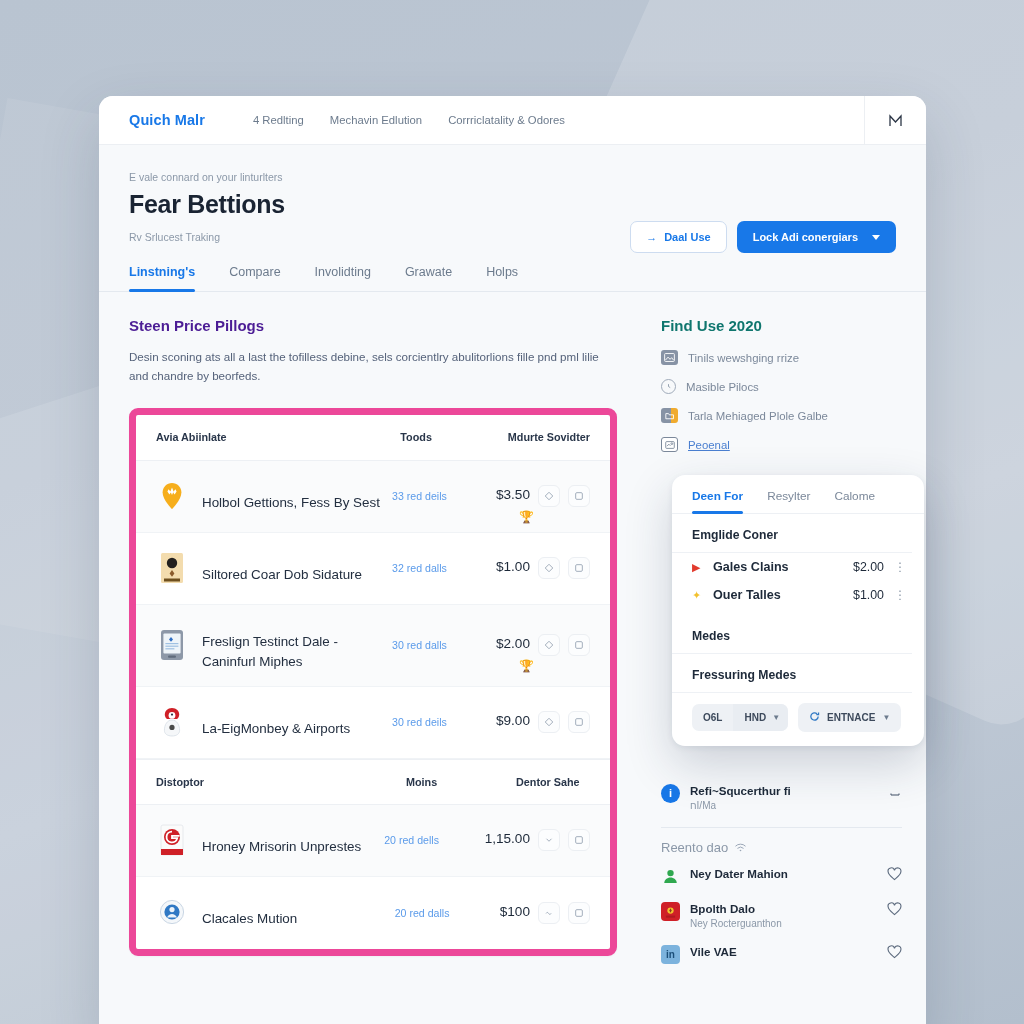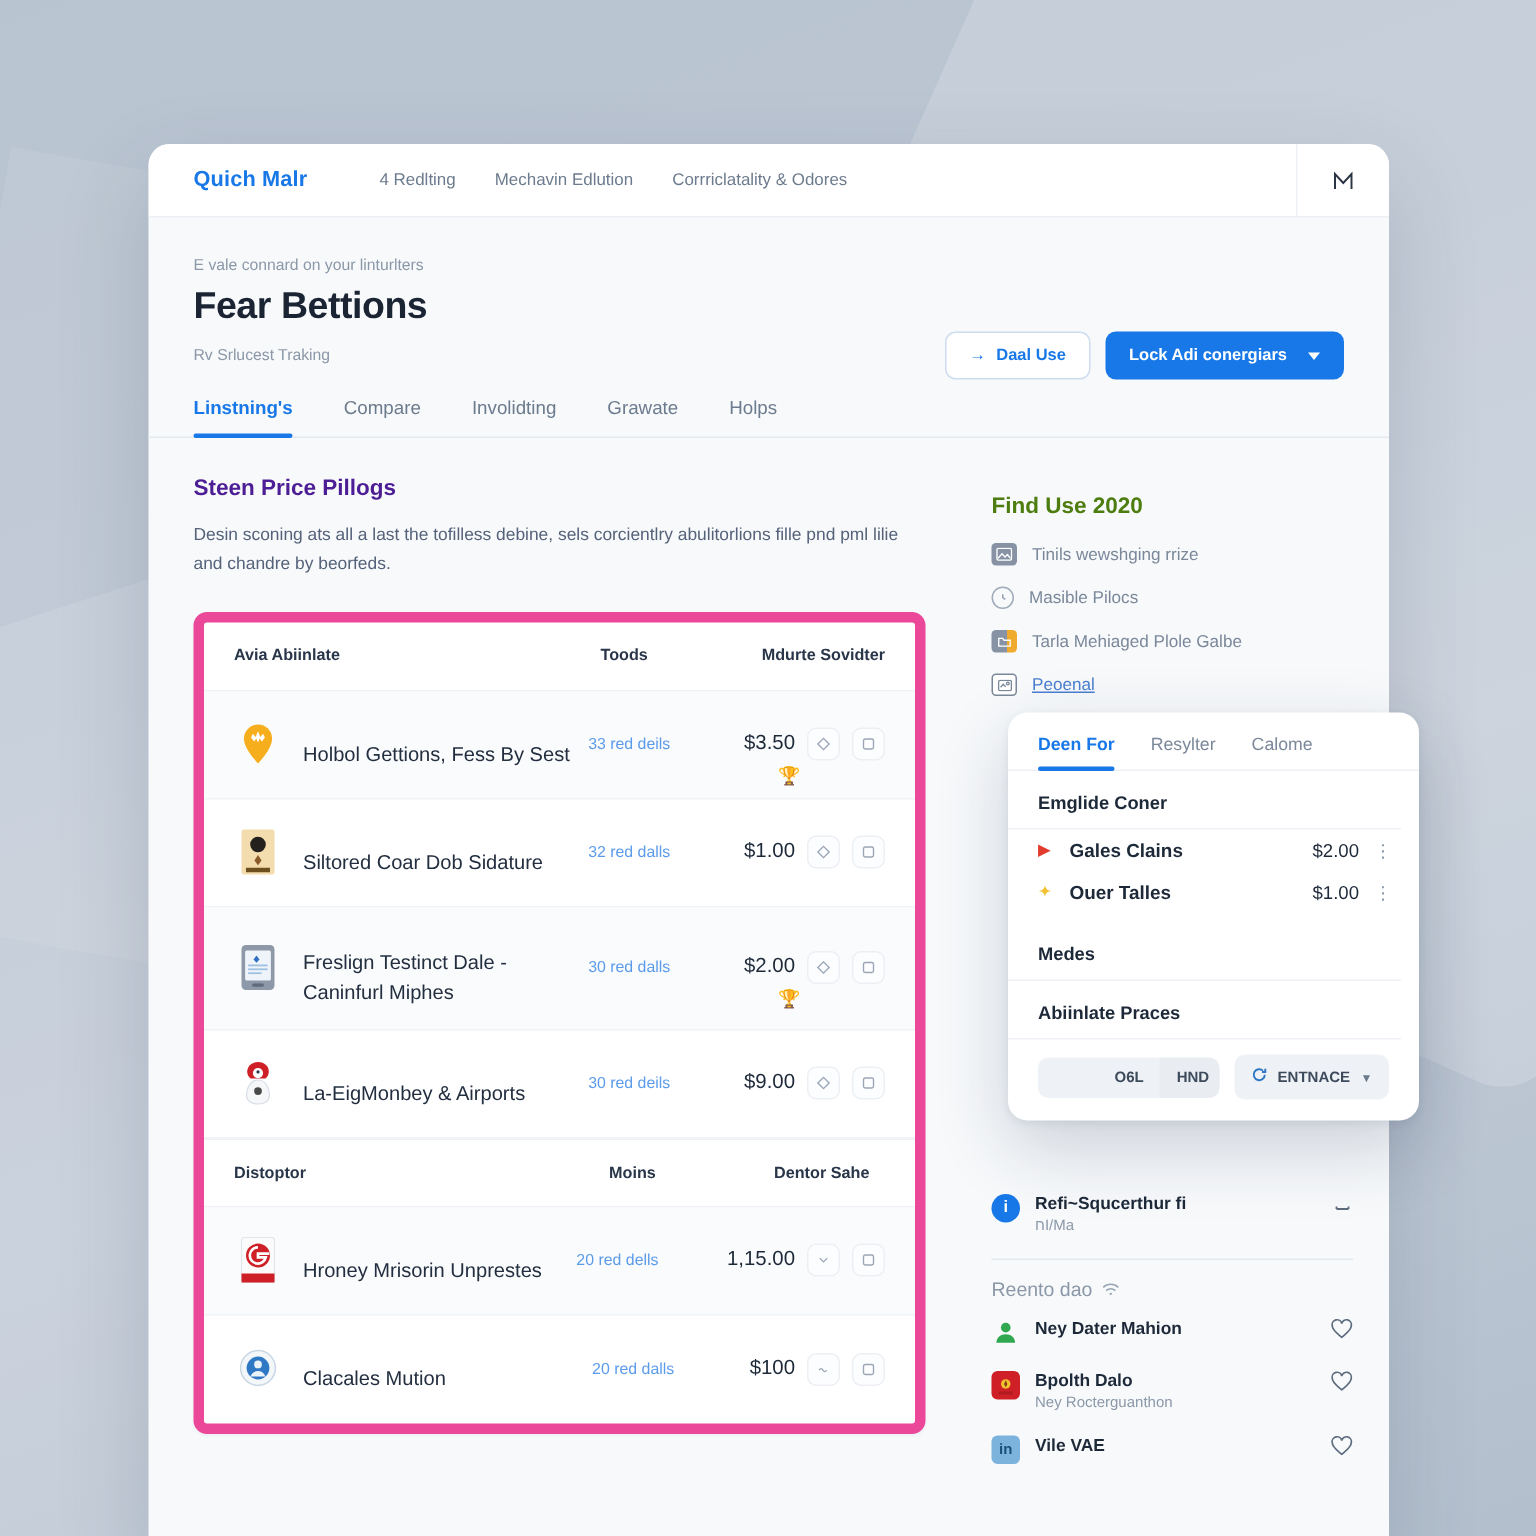"Find Use 2020" .side-title { color: #4d7c0f -> #0f766e; margin-top: 12px -> none }
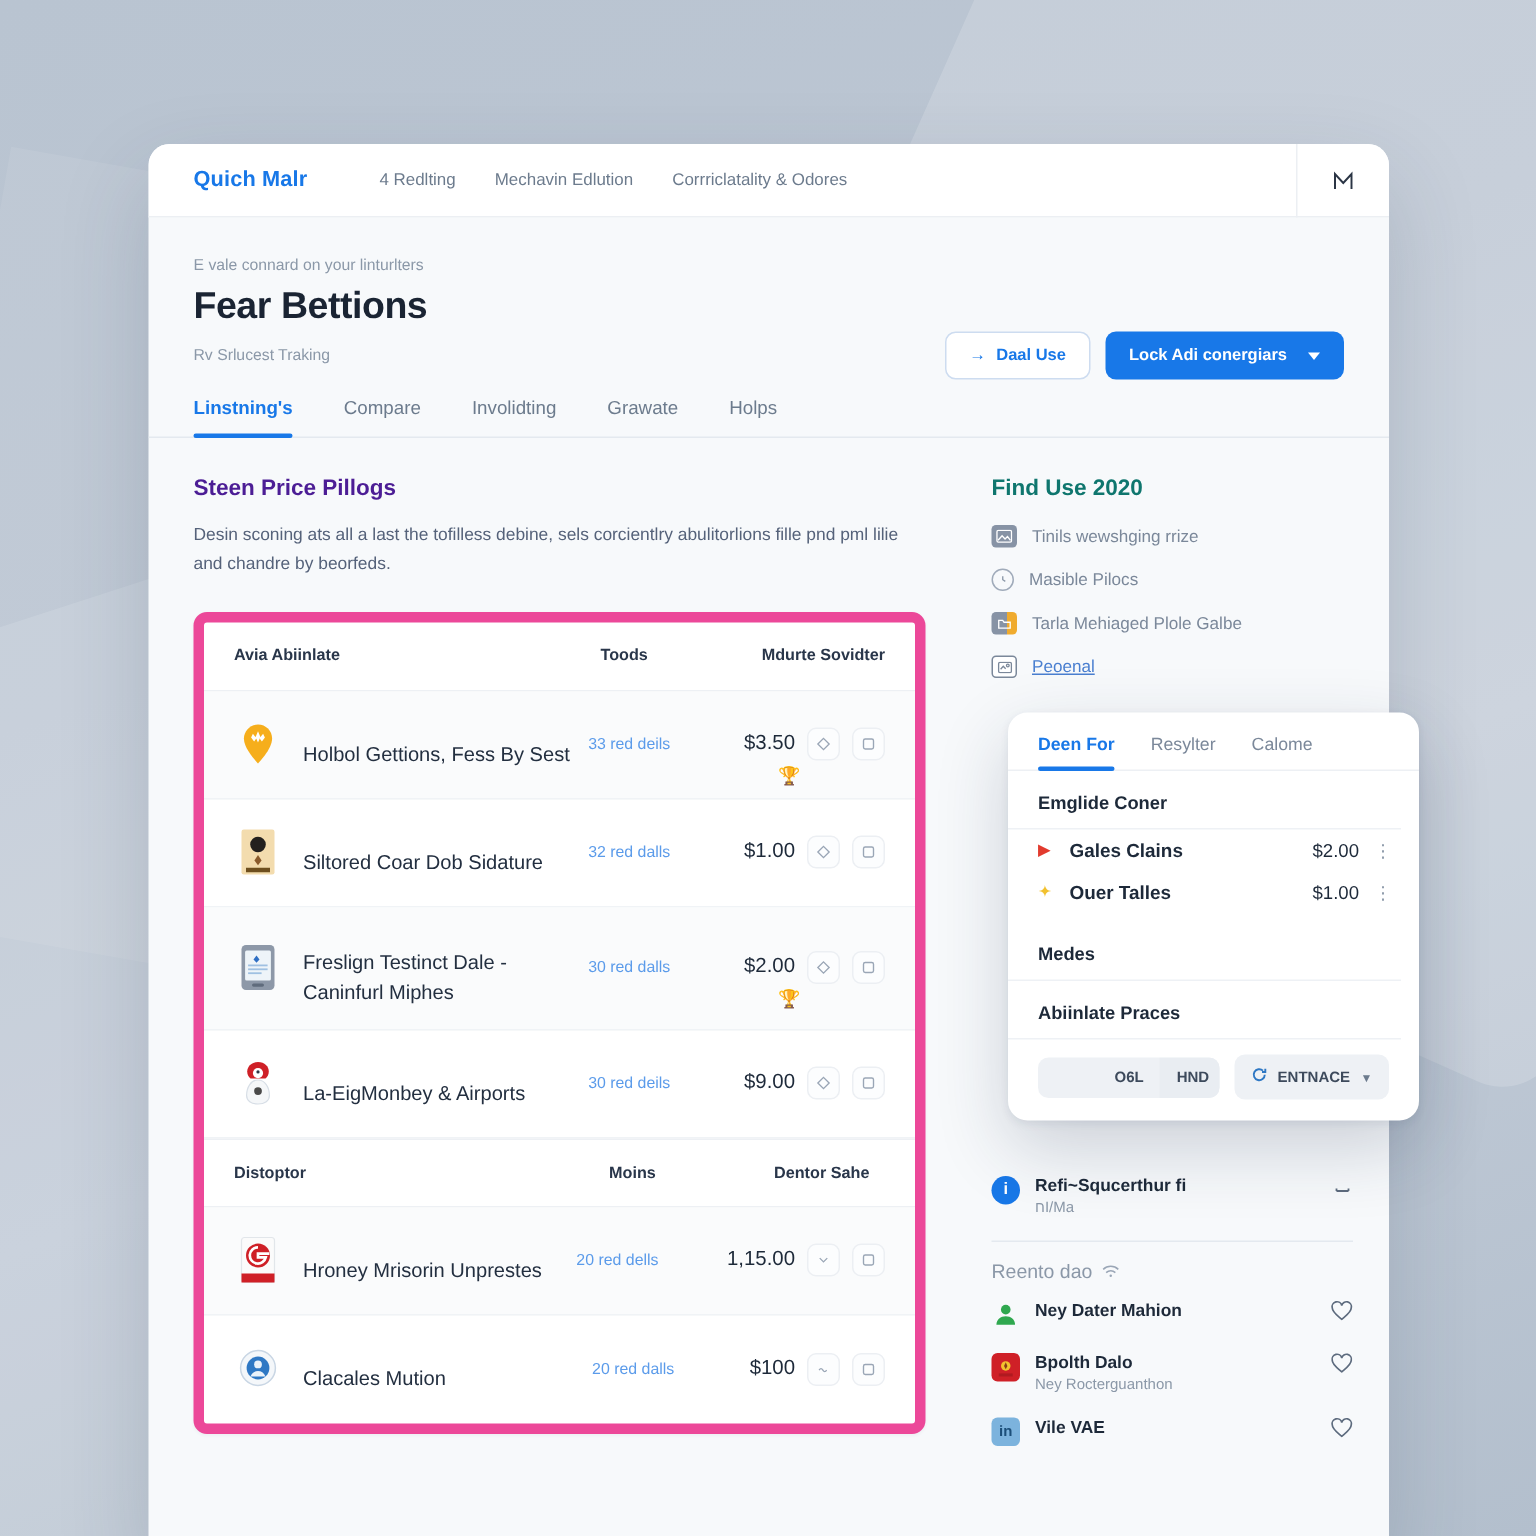"Deen For" .overlay-card { width: 274px -> 252px }
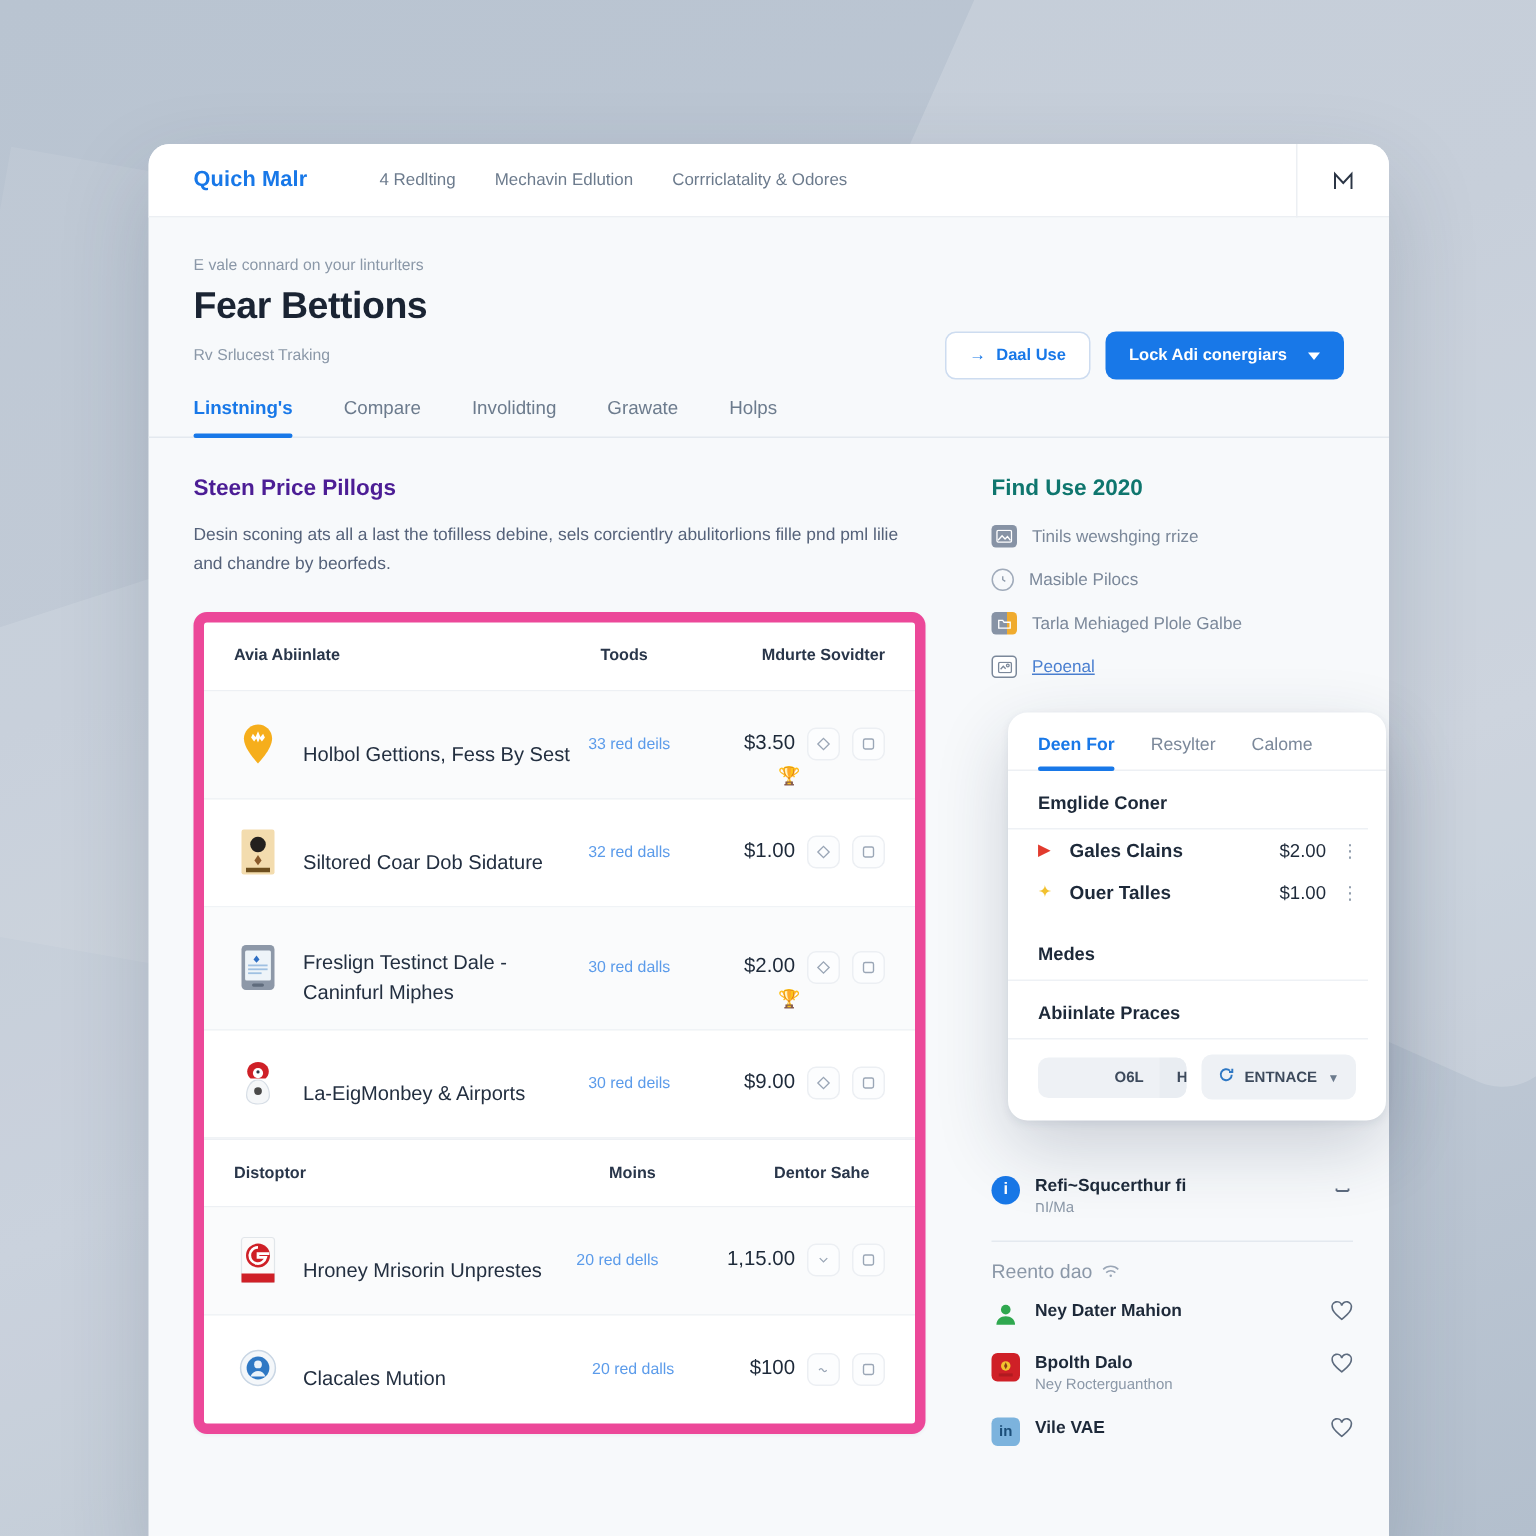"Abiinlate Praces" div.ov-sec { text: Abiinlate Praces -> Fressuring Medes }
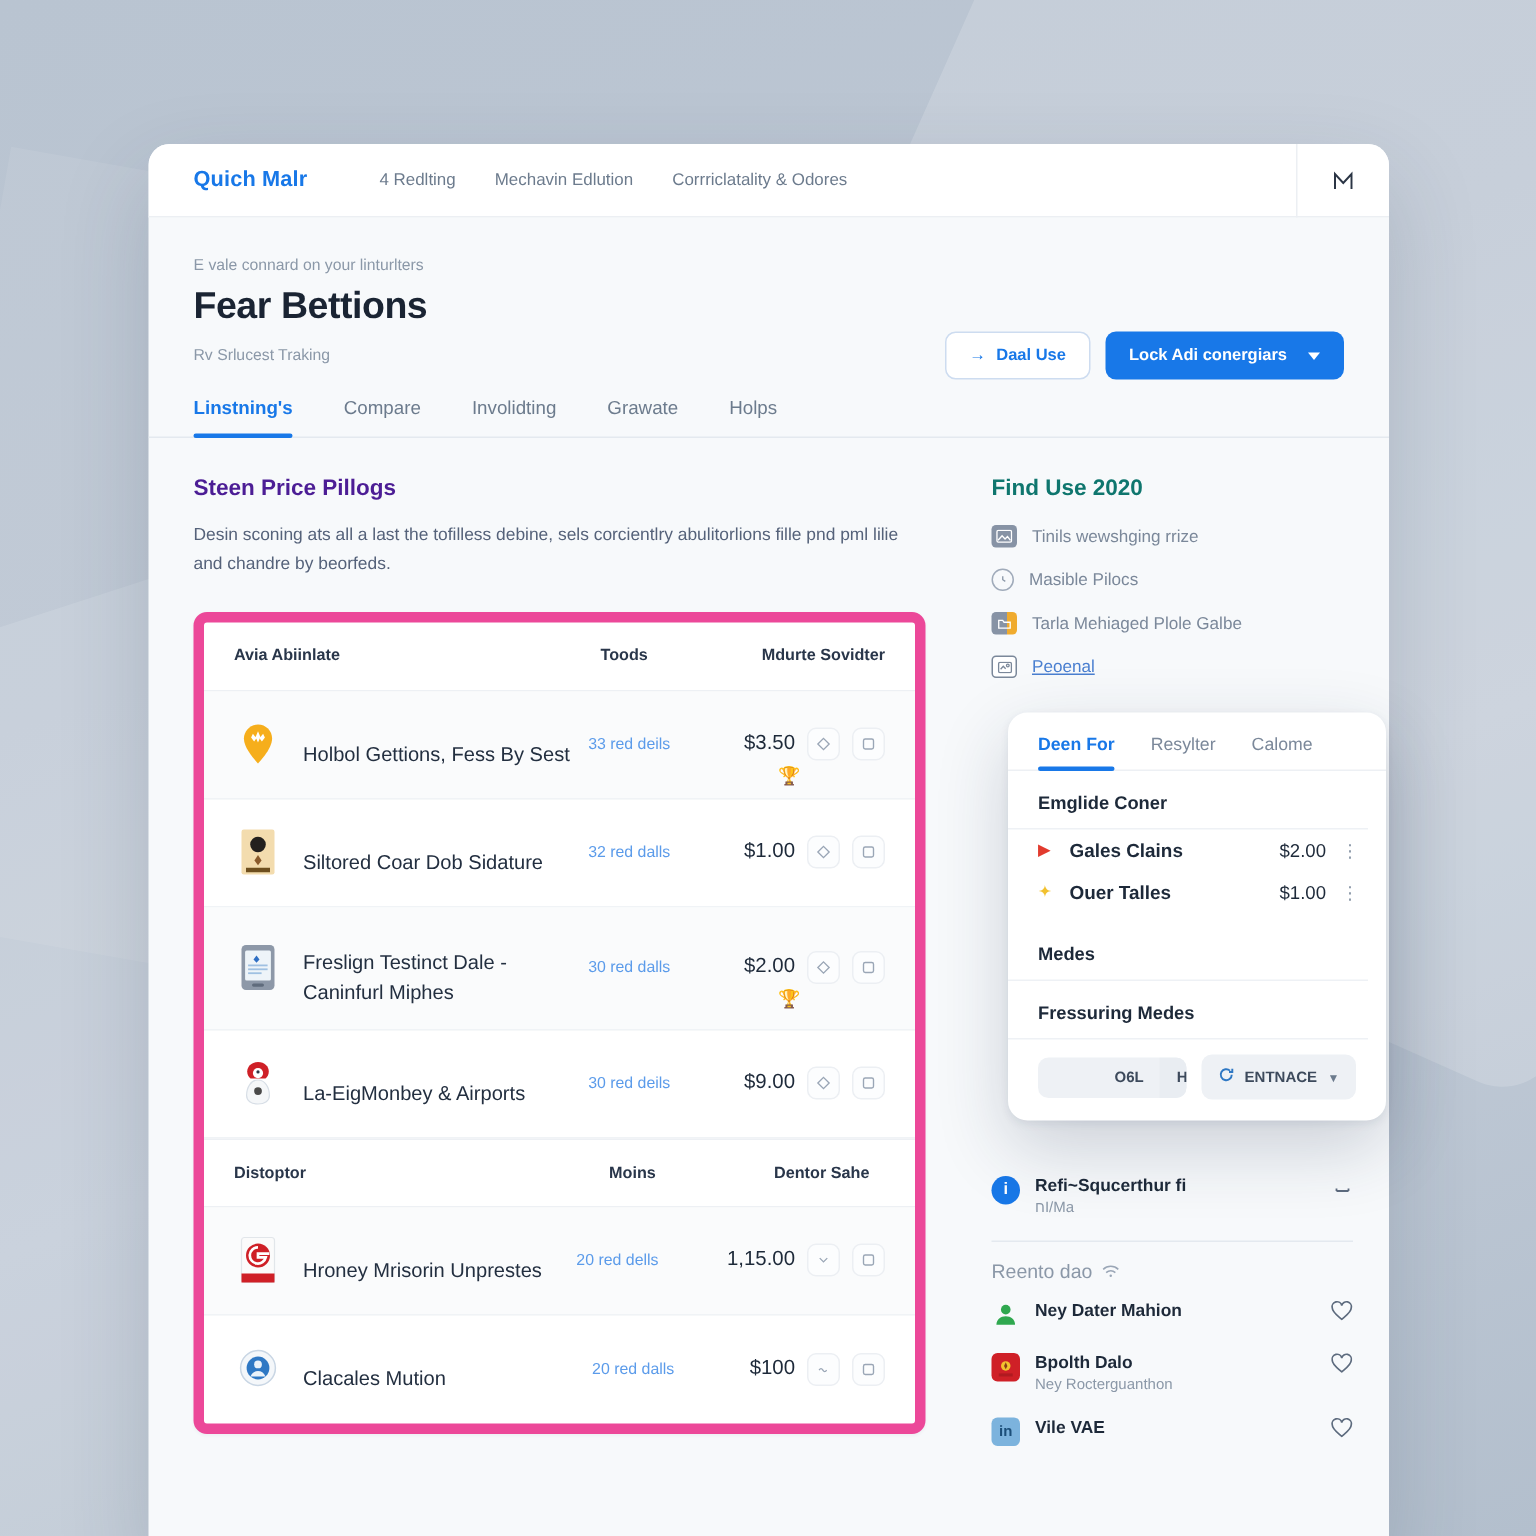"O6L" .seg { padding-left: 40px -> none }
